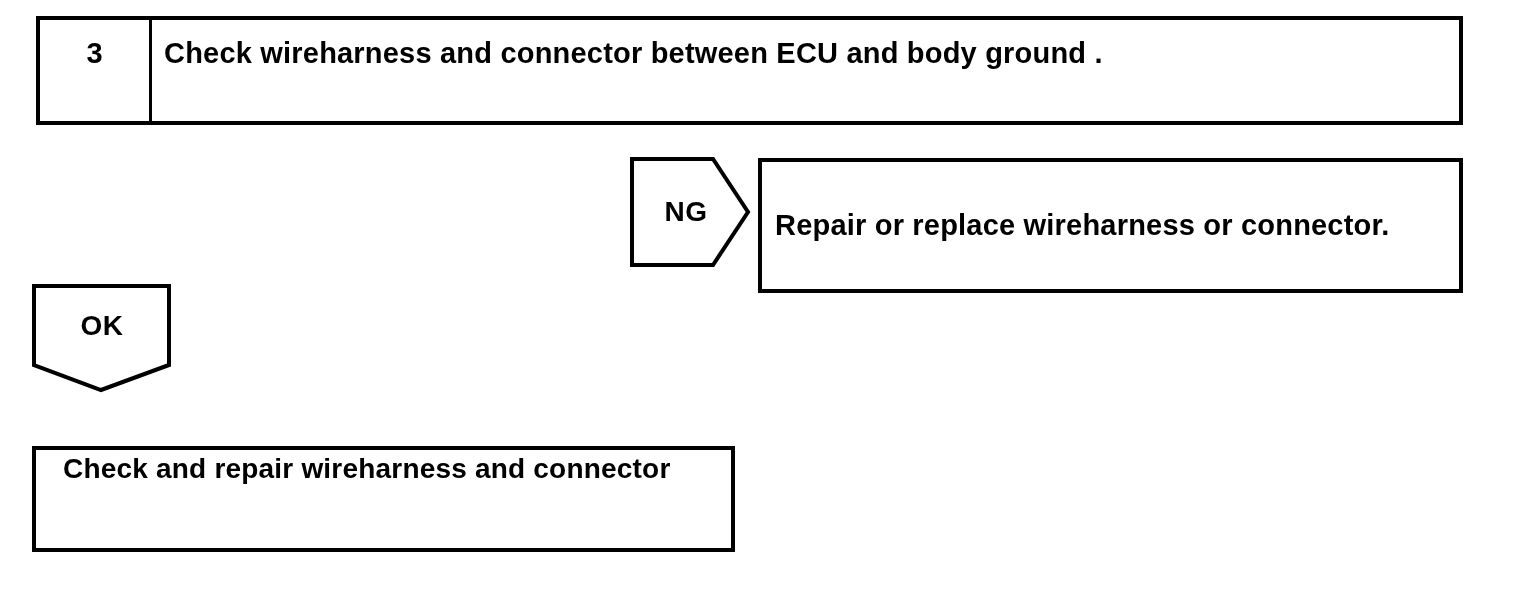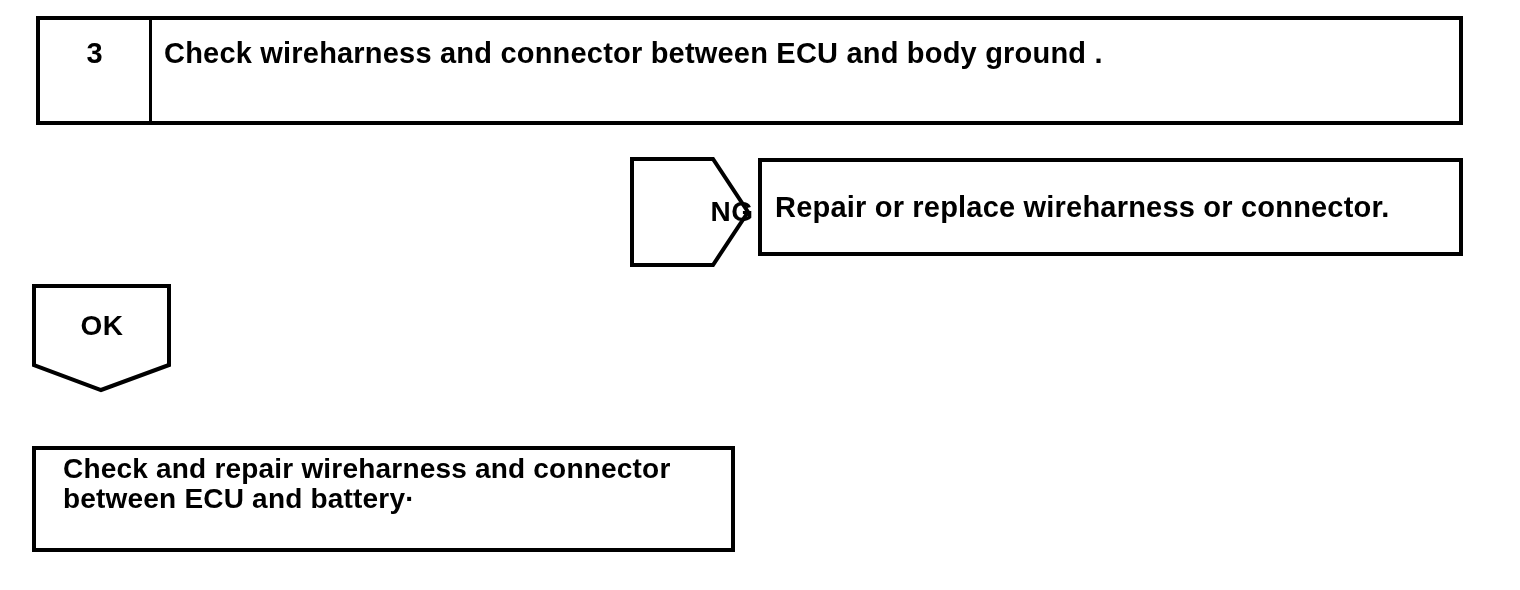"NG" .ng-label { margin-left: 46px -> none }
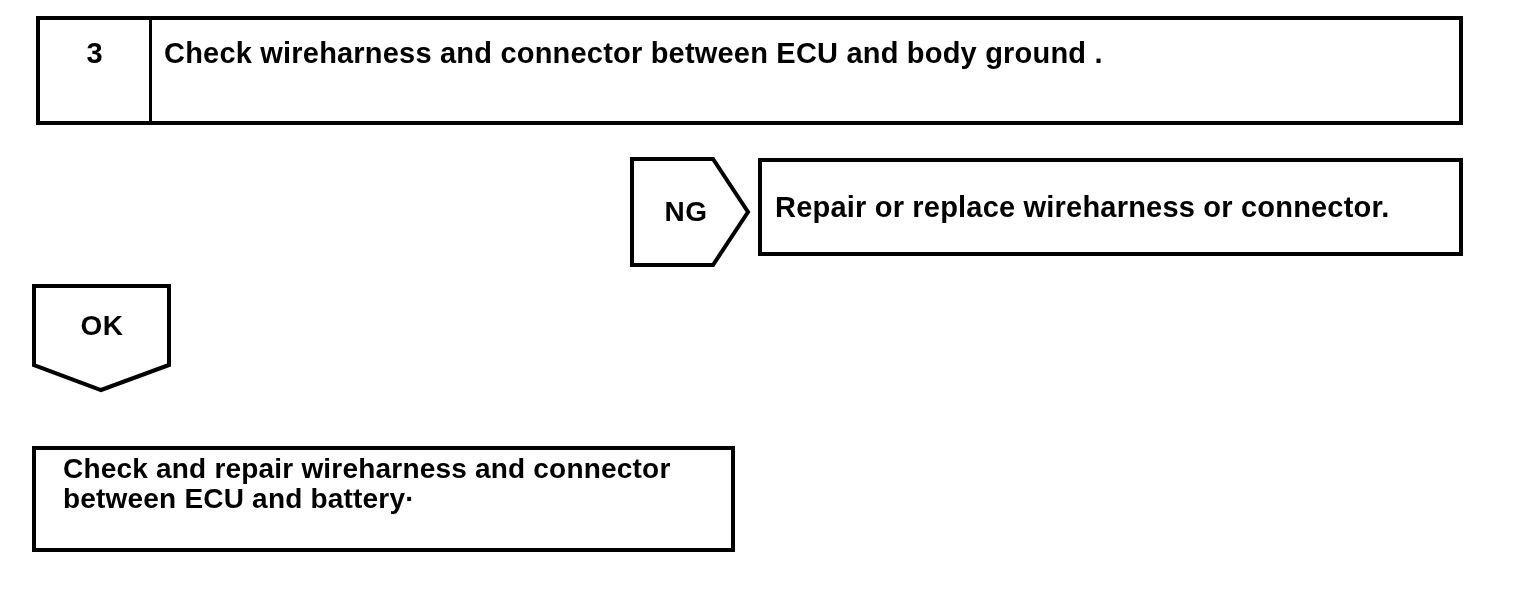"Repair or replace wireharness or" .ng-action-box { height: 98px -> 135px }
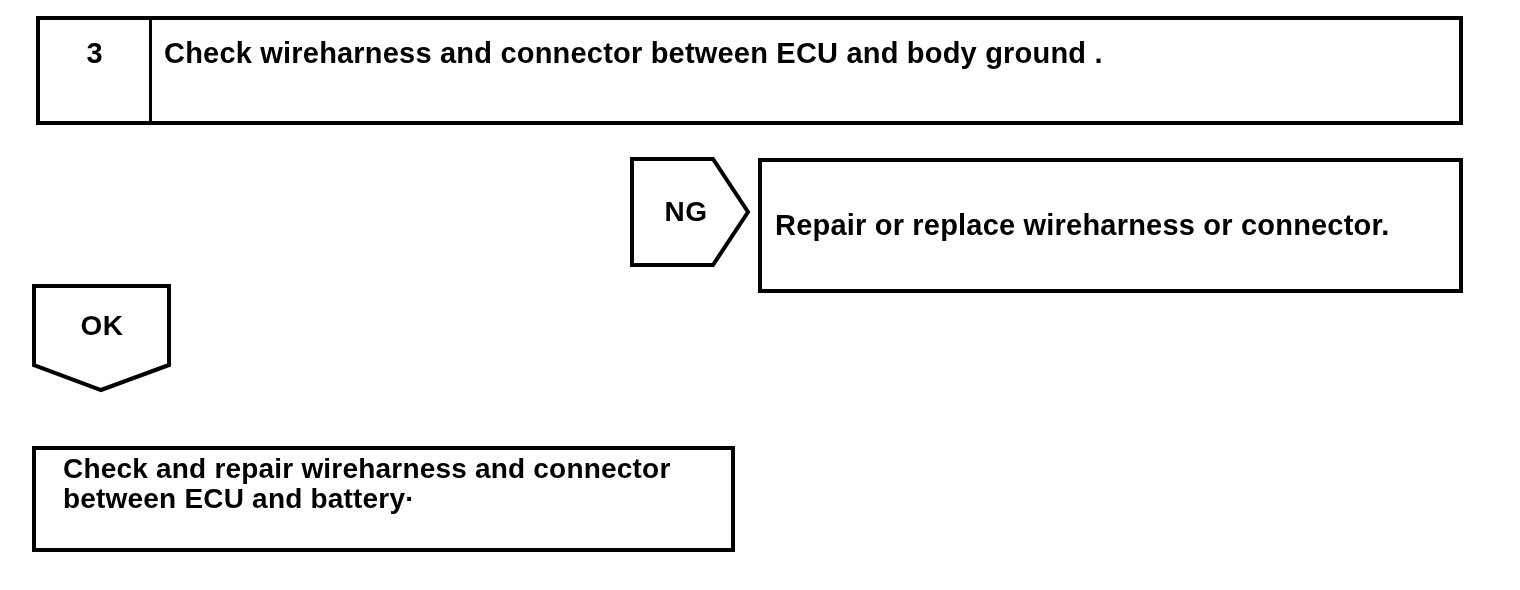"between ECU and battery·" div { html: <div>between ECU and battery·</div> -> none }
